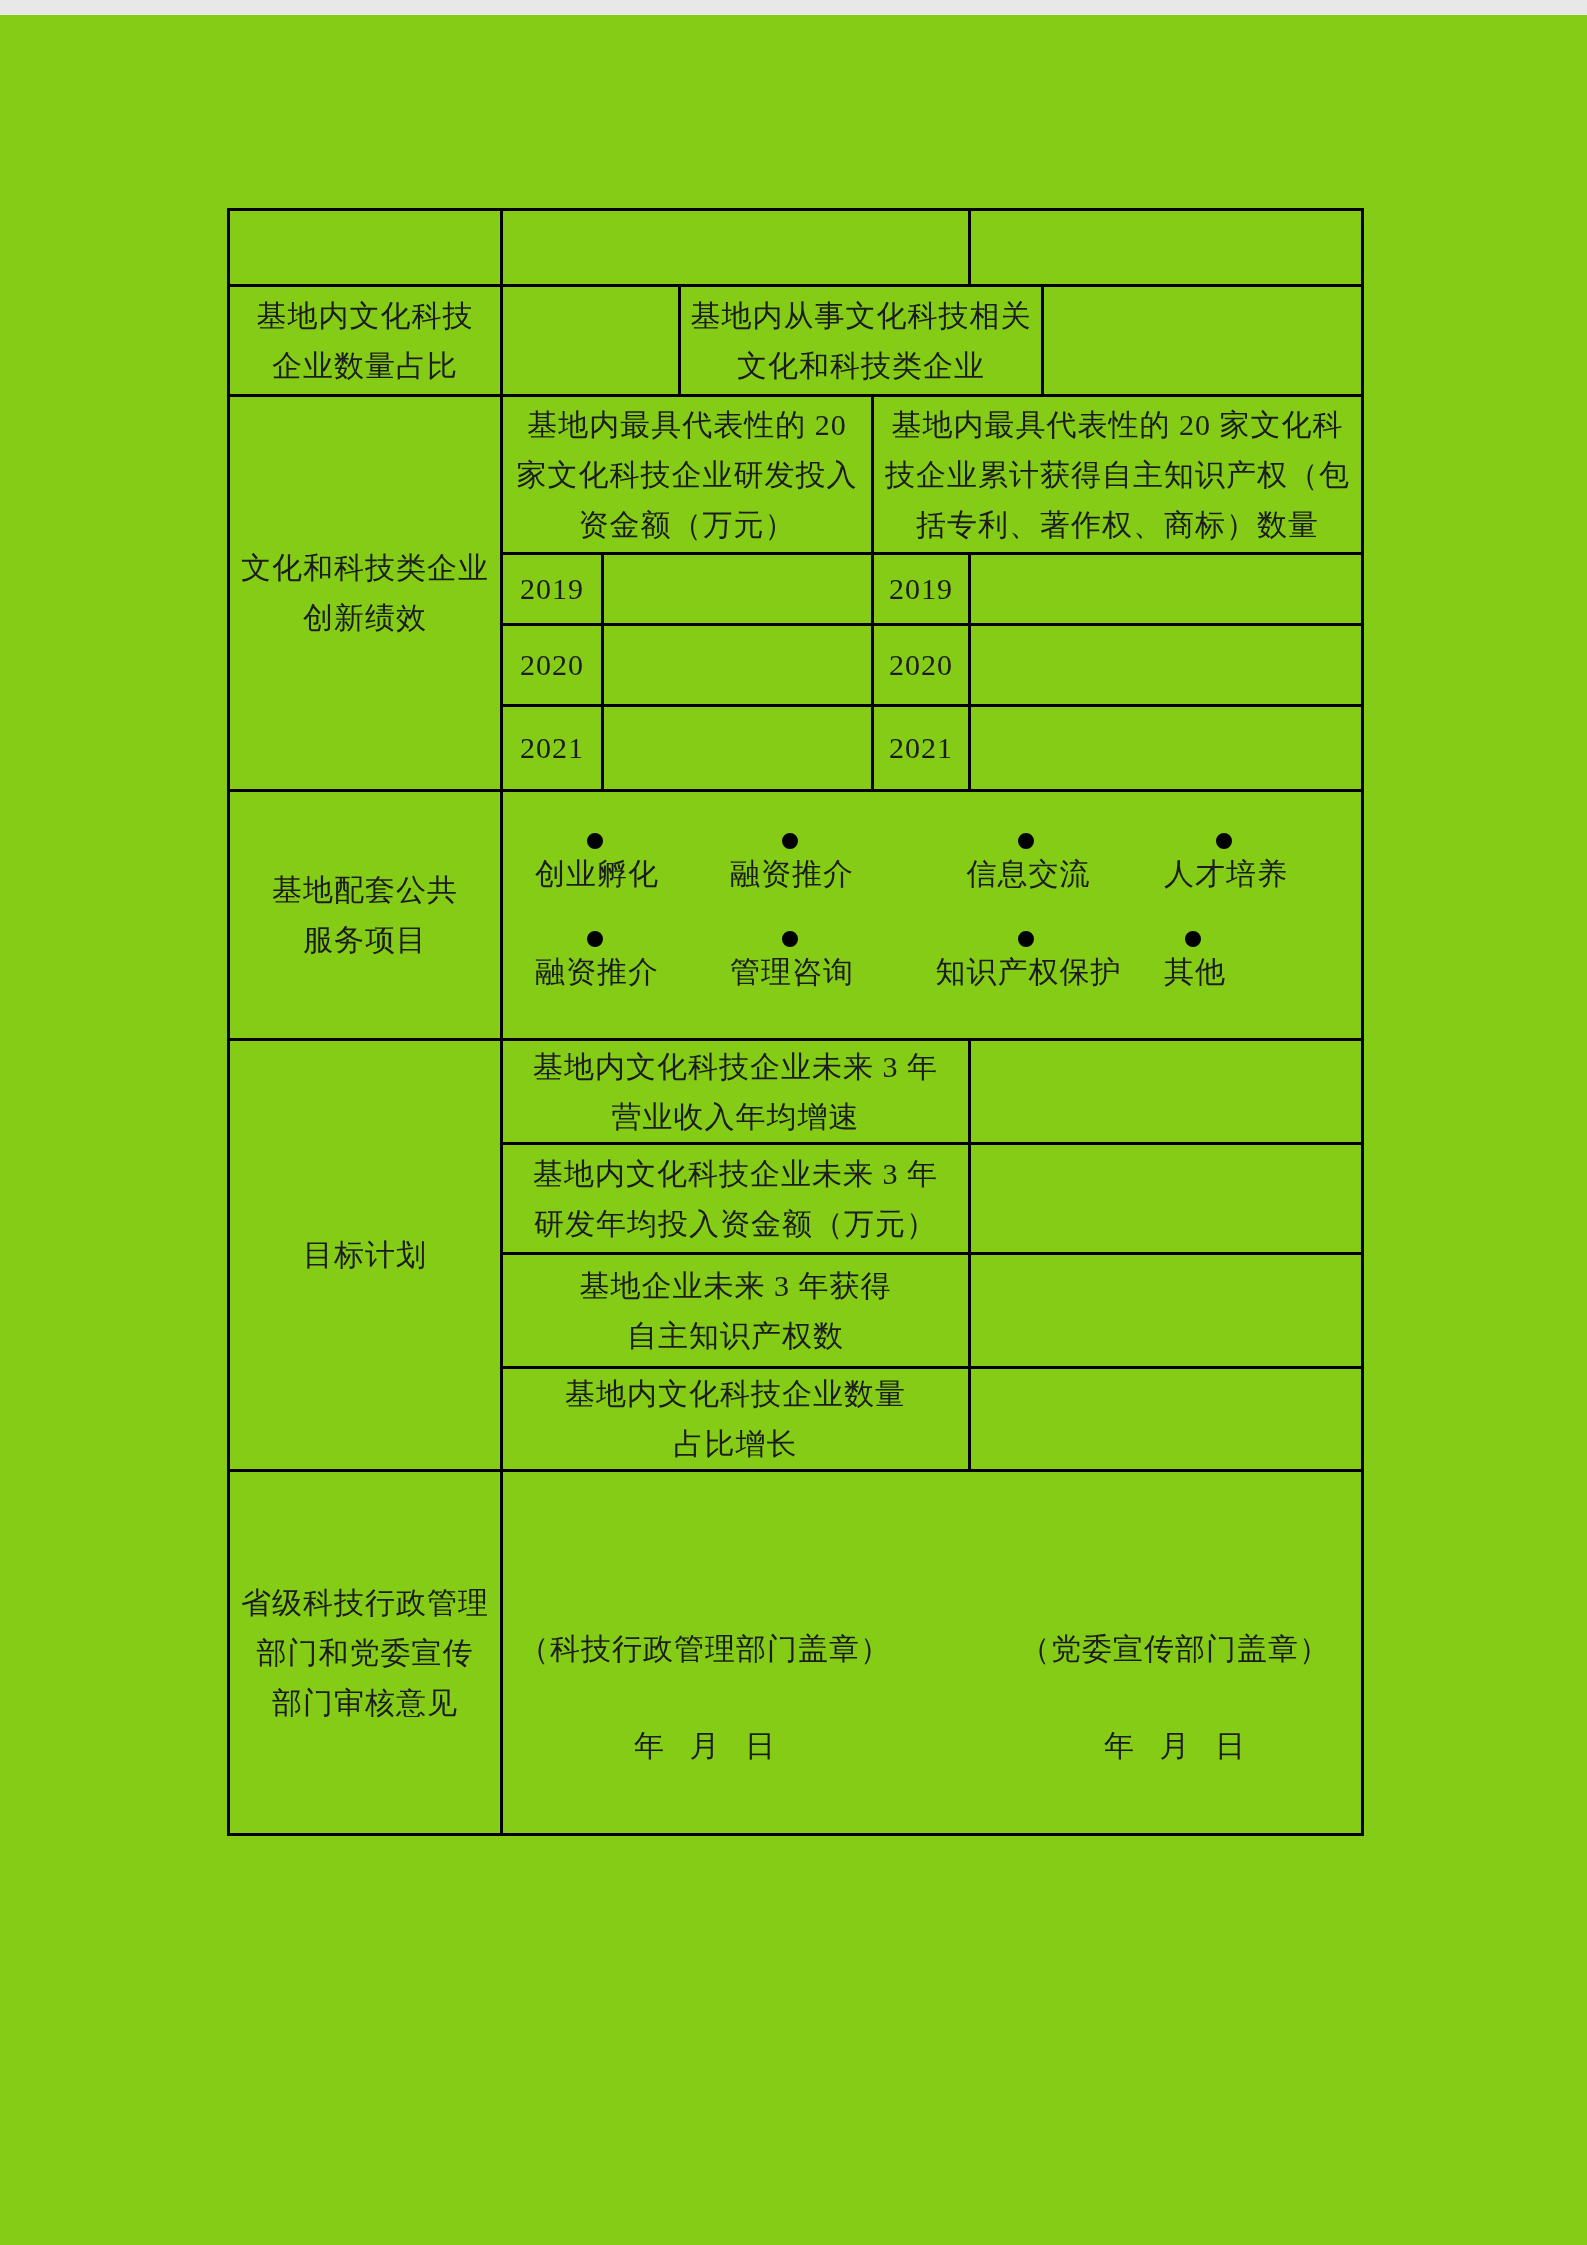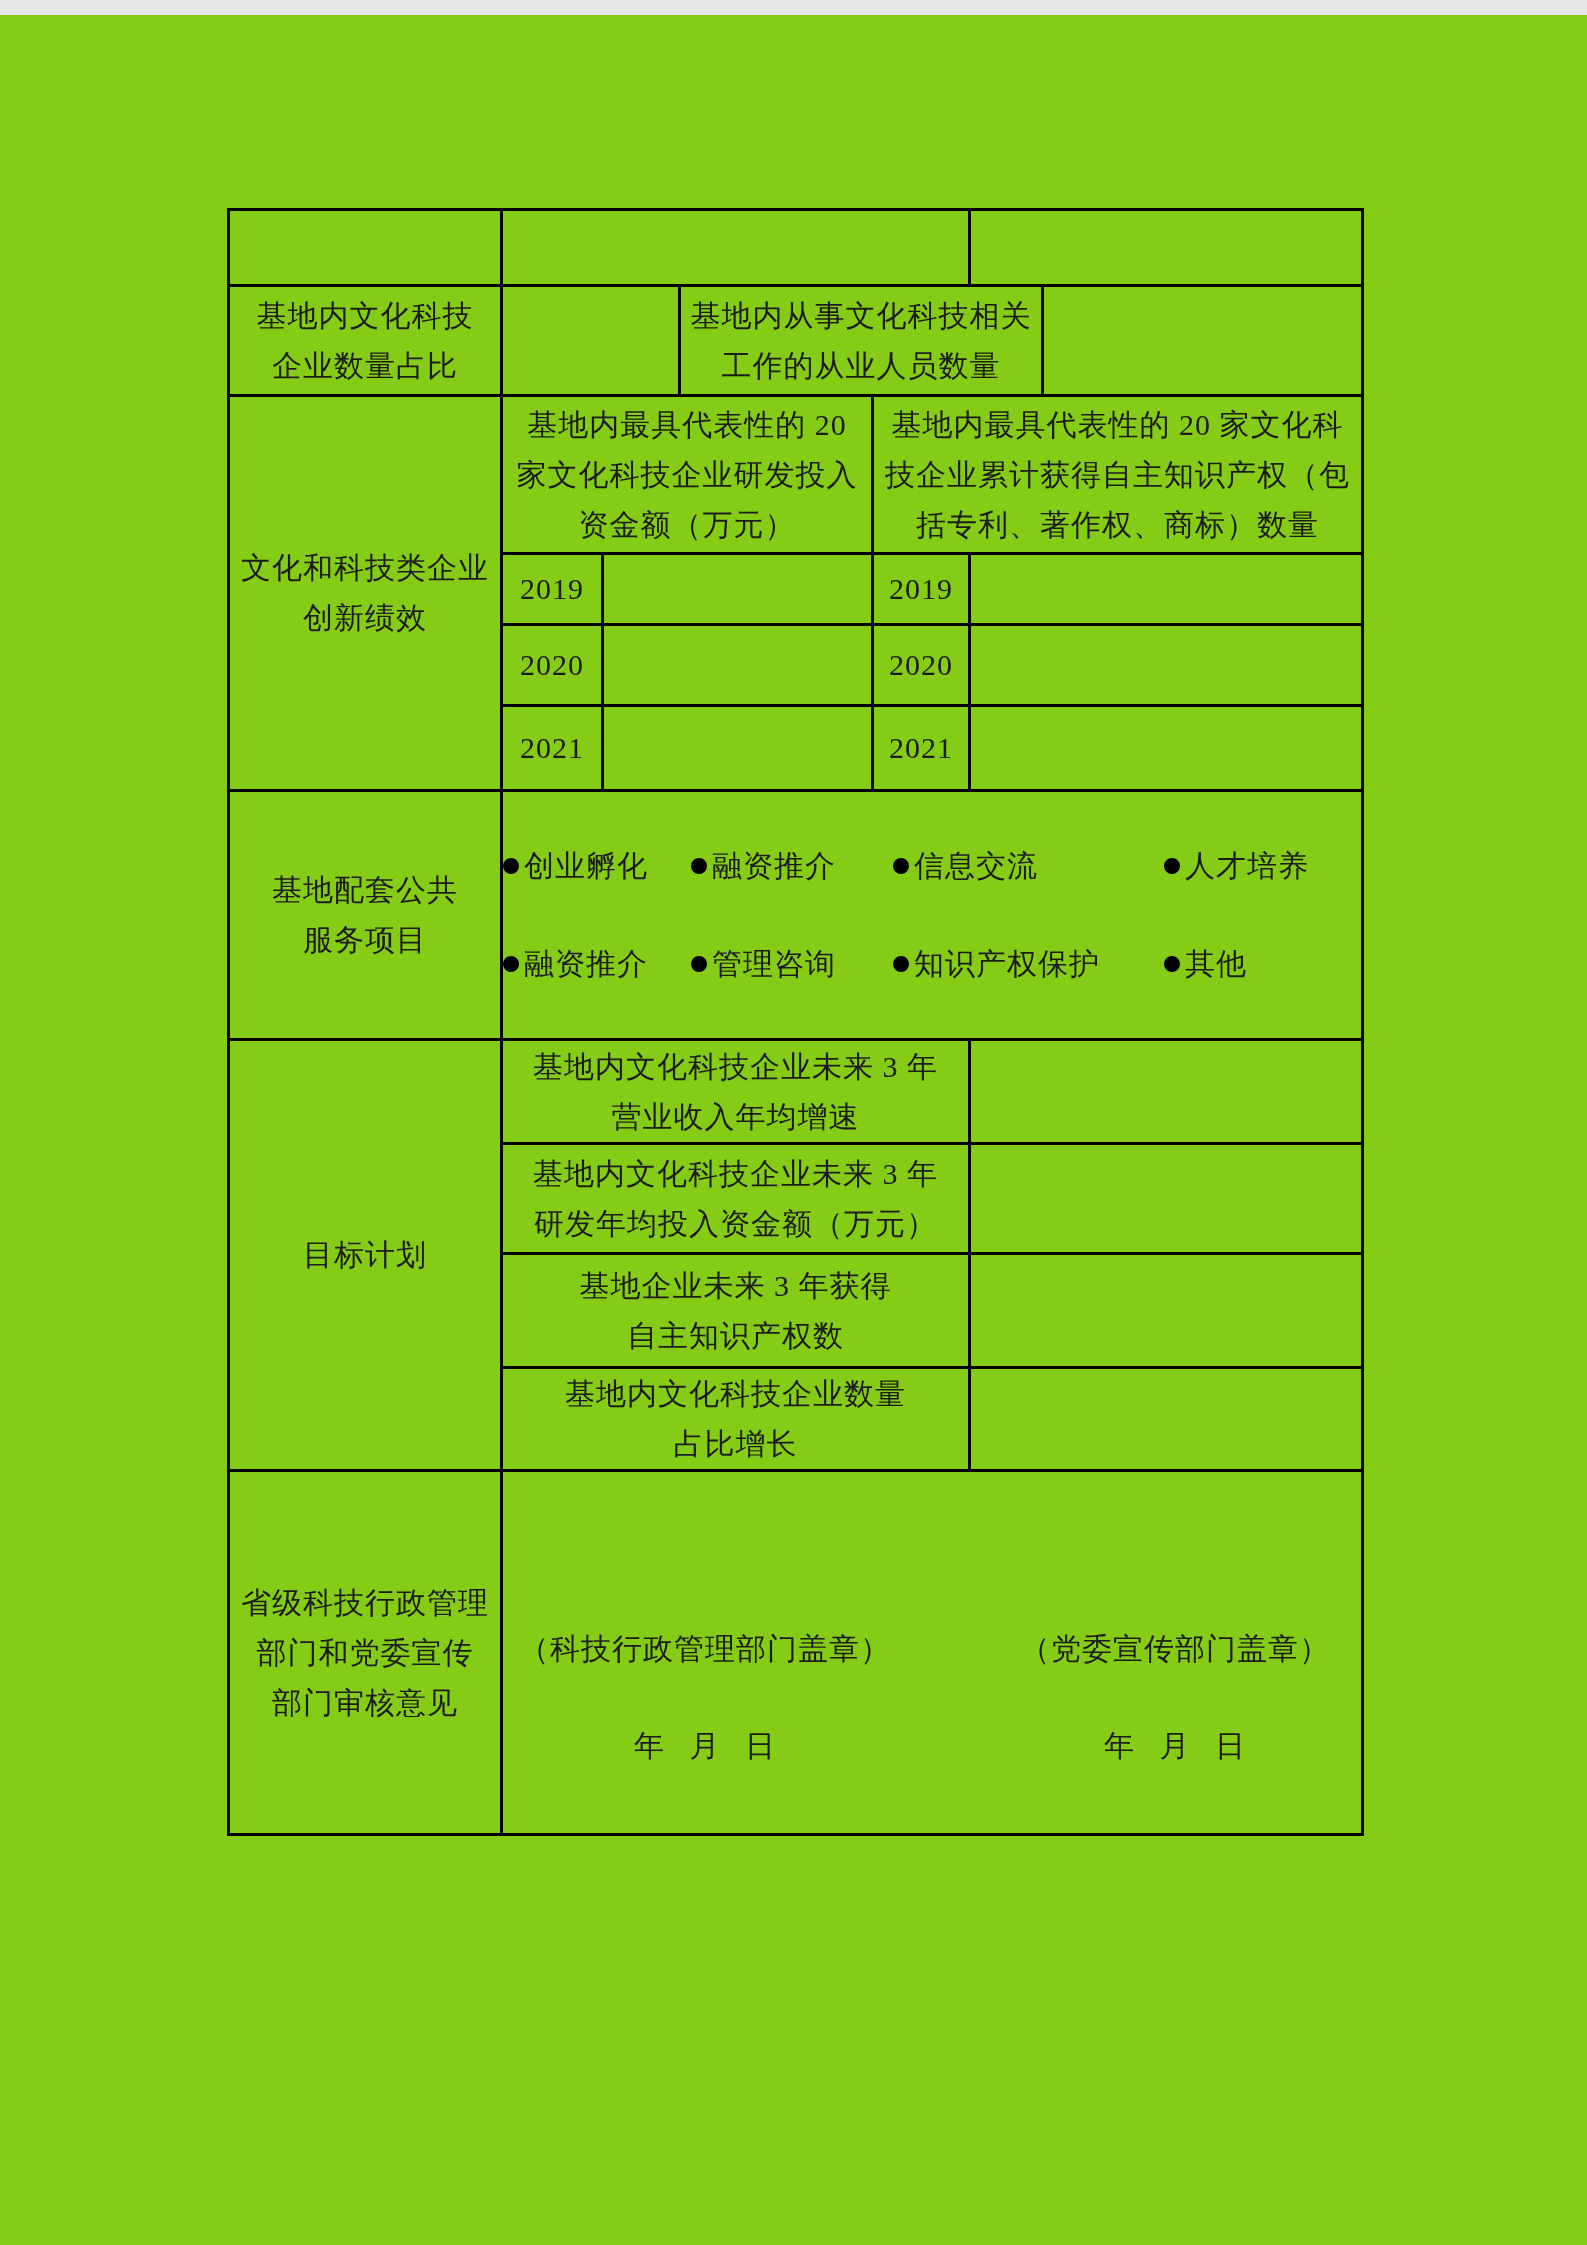"基地内从事文化科技相关" td { text: 工作的从业人员数量 -> 文化和科技类企业 }
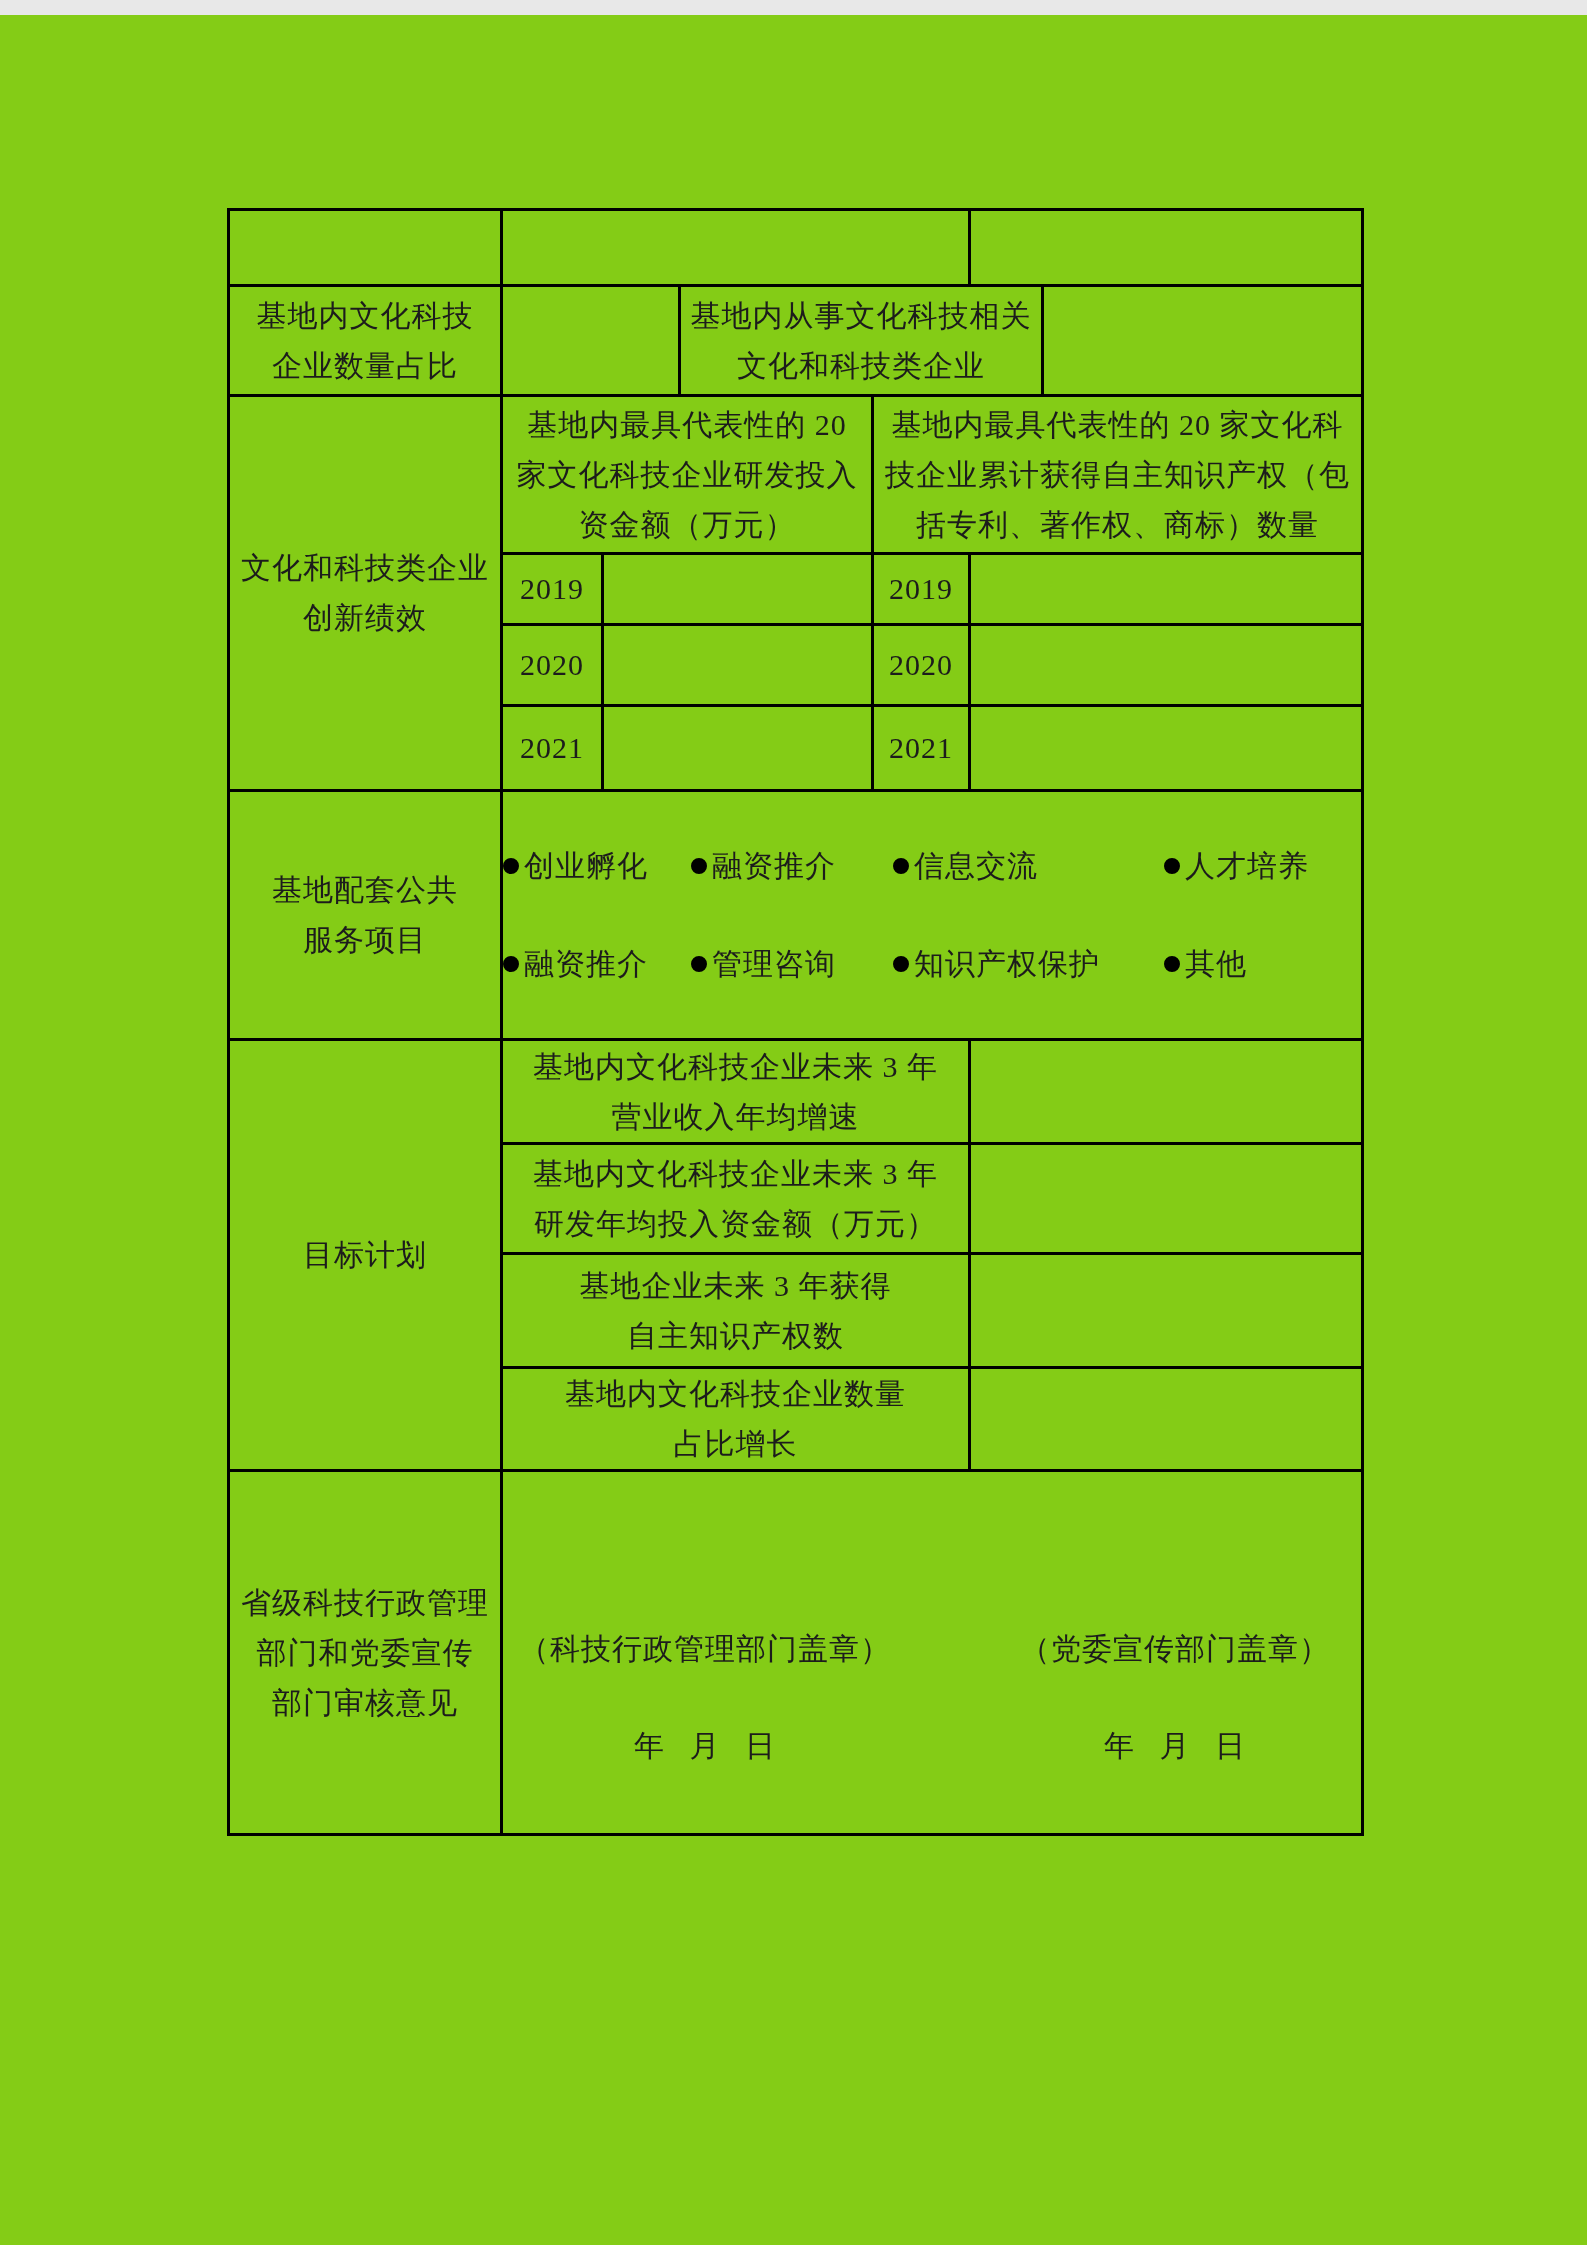"创业孵化" .svc { flex-direction: none -> column }
